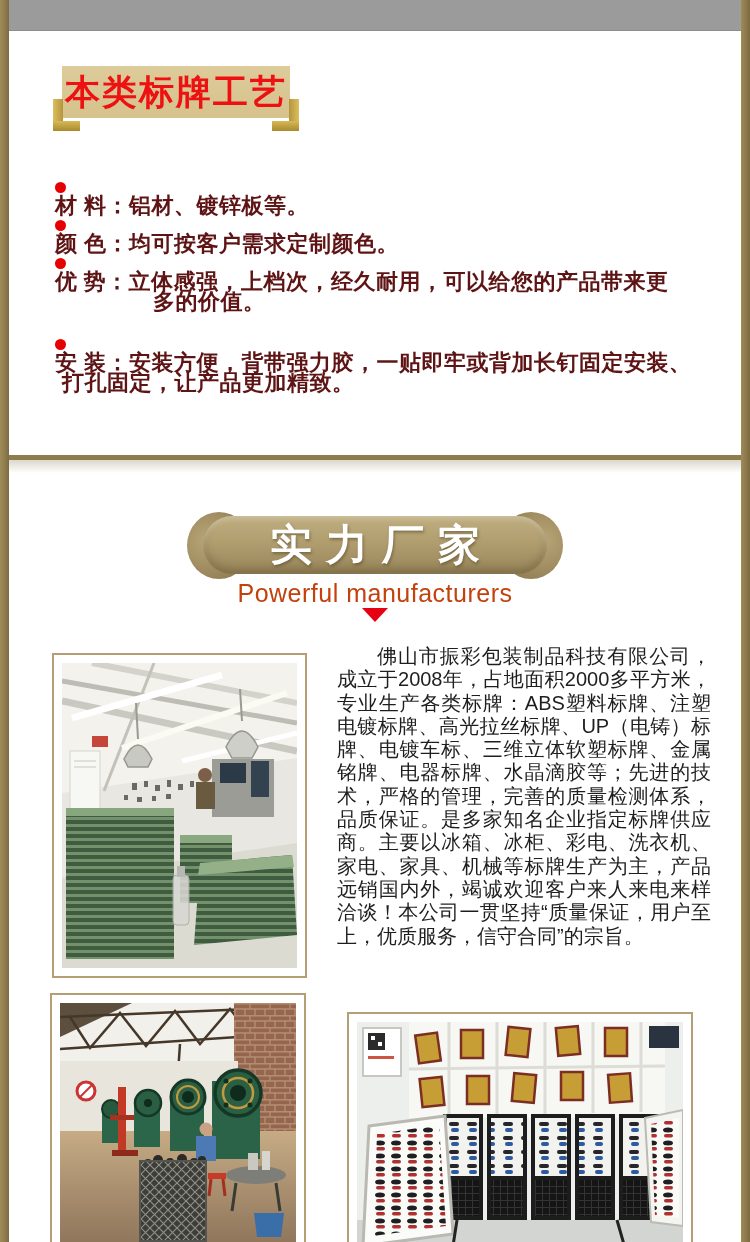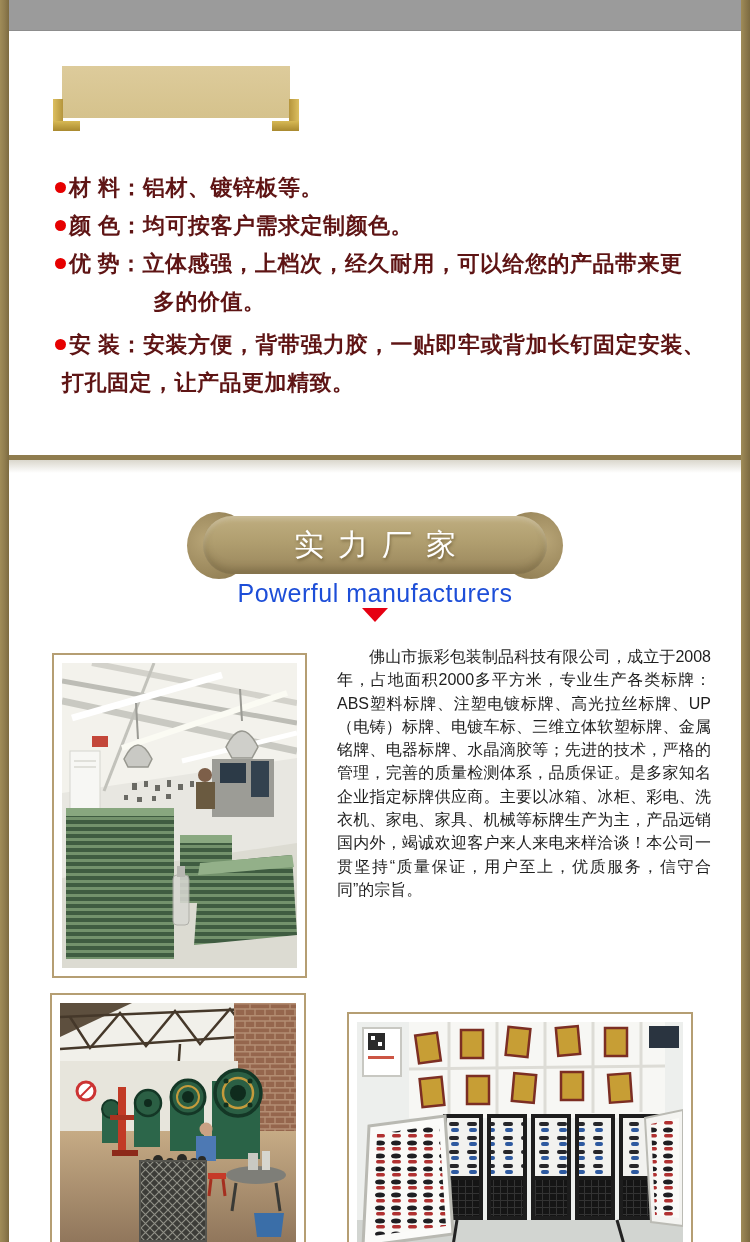"本类标牌工艺" span.title { html: none -> <span>本类标牌工艺</span> }
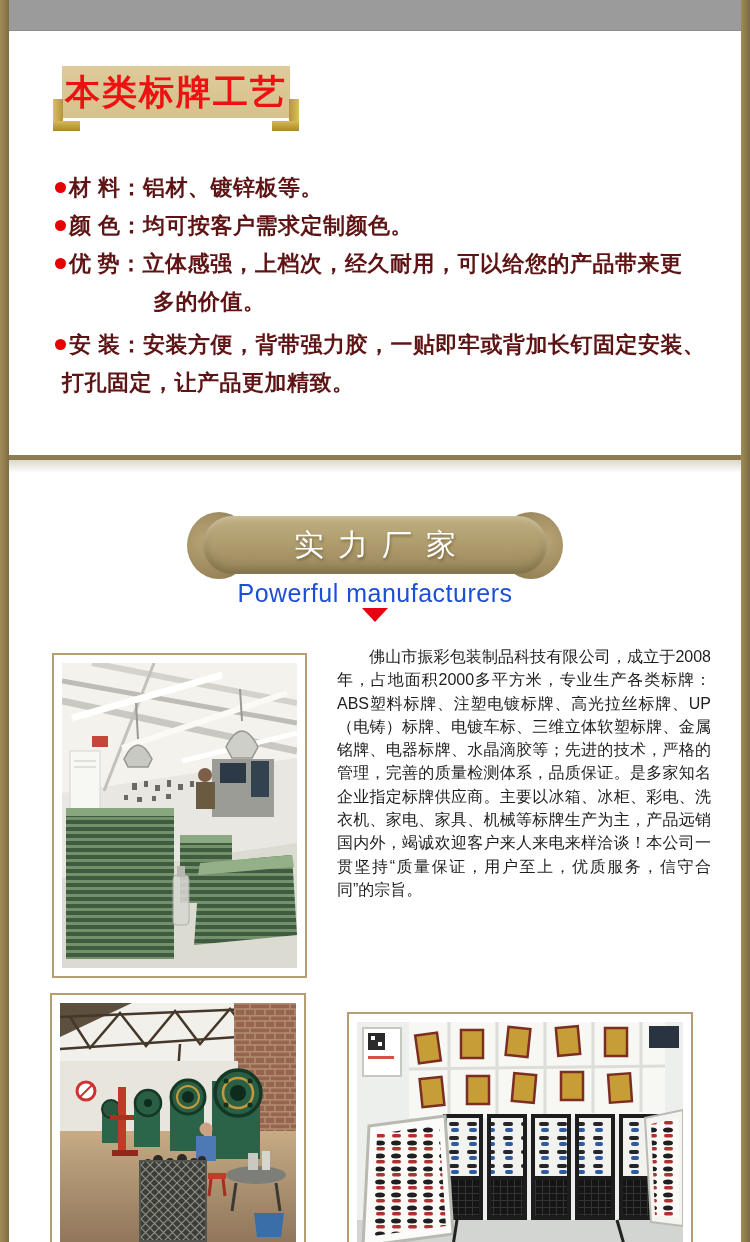"材 料：铝材、镀锌板等。" .brow { flex-direction: none -> column }
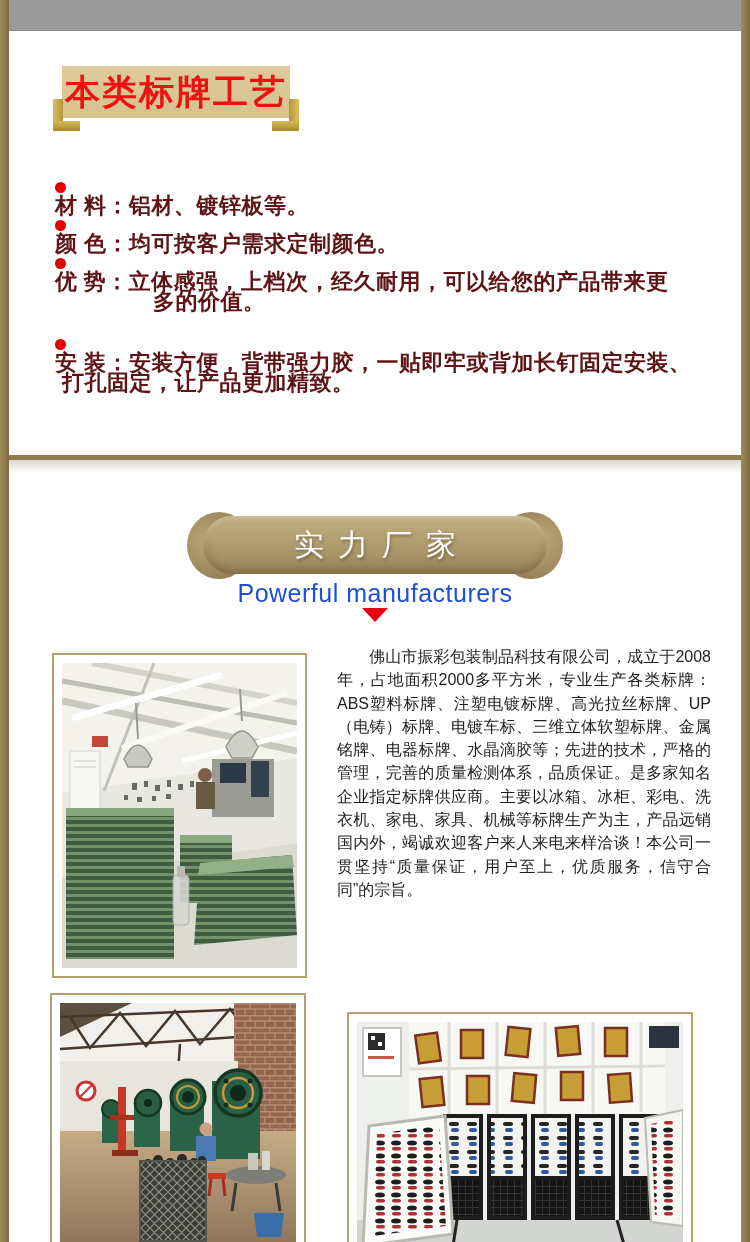"实力厂家" .scroll-body .btitle { font-size: 30px -> 42px; font-weight: 400 -> 700 }
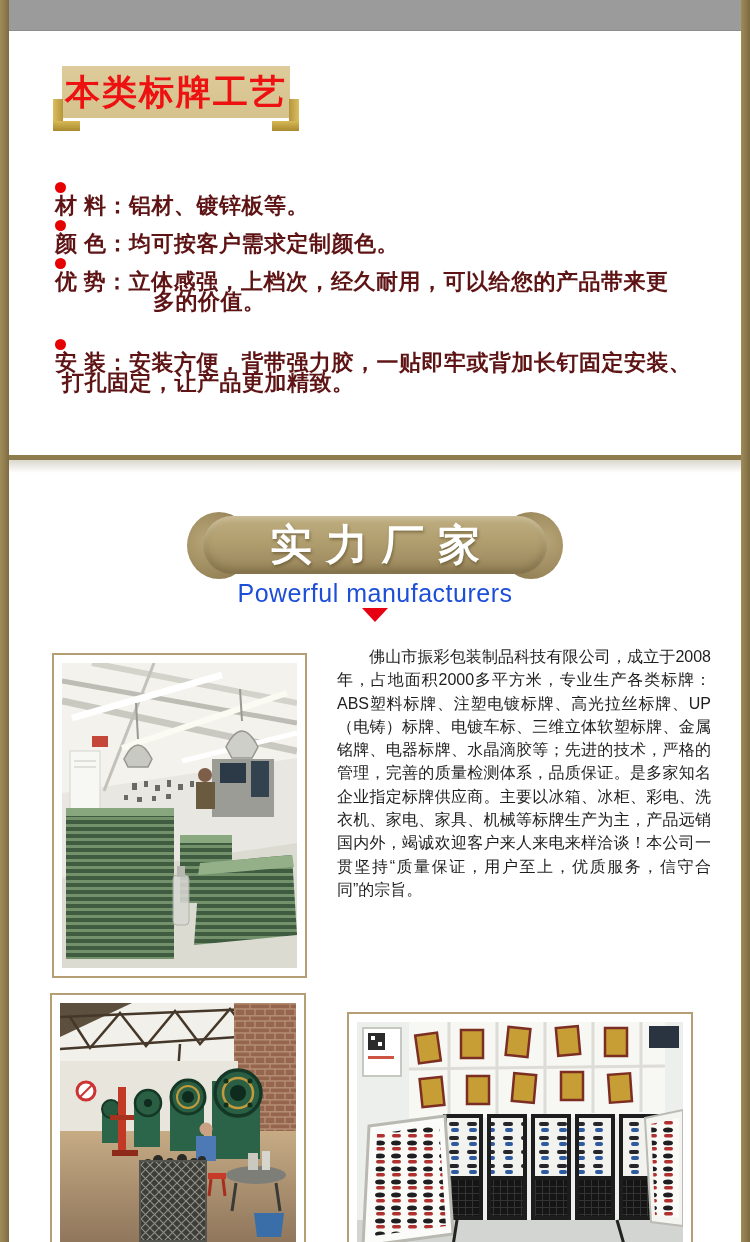"Powerful manufacturers" .subtitle { color: #1d4ed8 -> #c2410c }
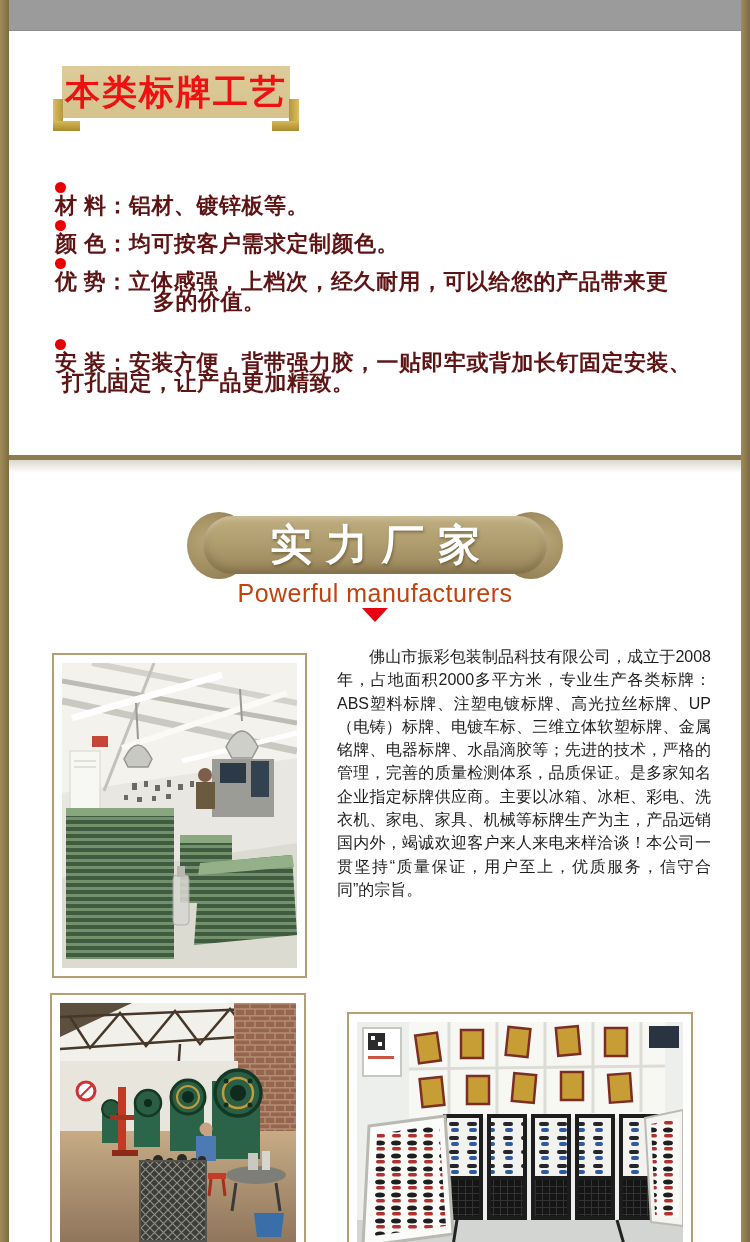"佛山市振彩包装制品科技有限公司，成立于2008年，占地面积2000多平方米，专业" .intro { font-size: 16px -> 20px }
